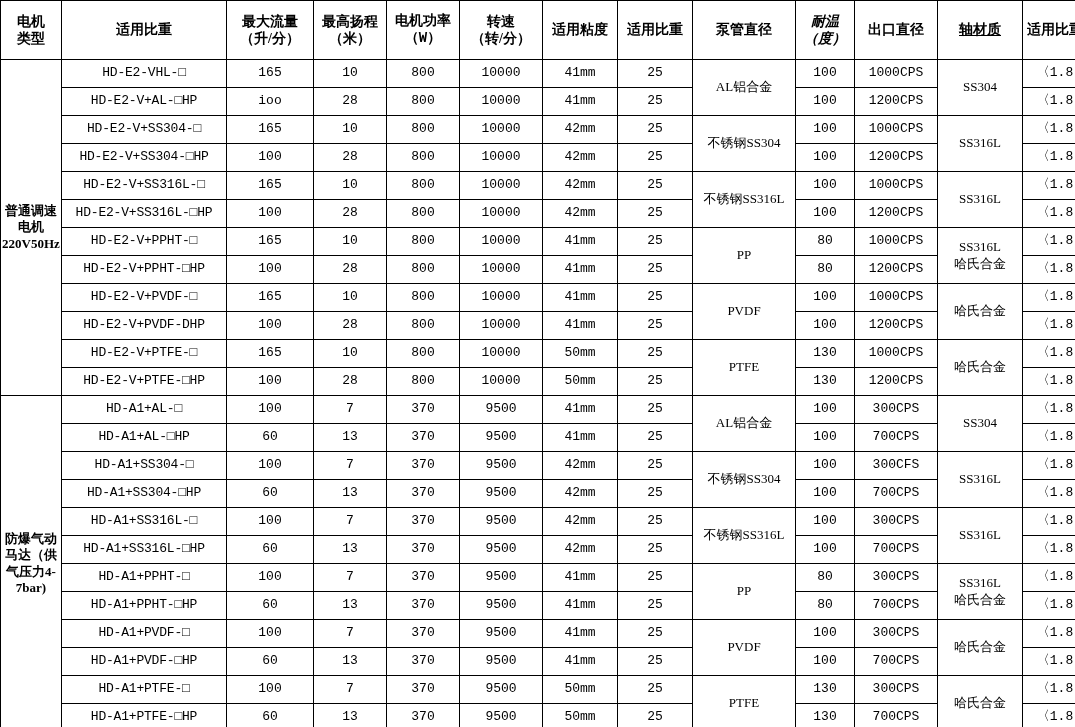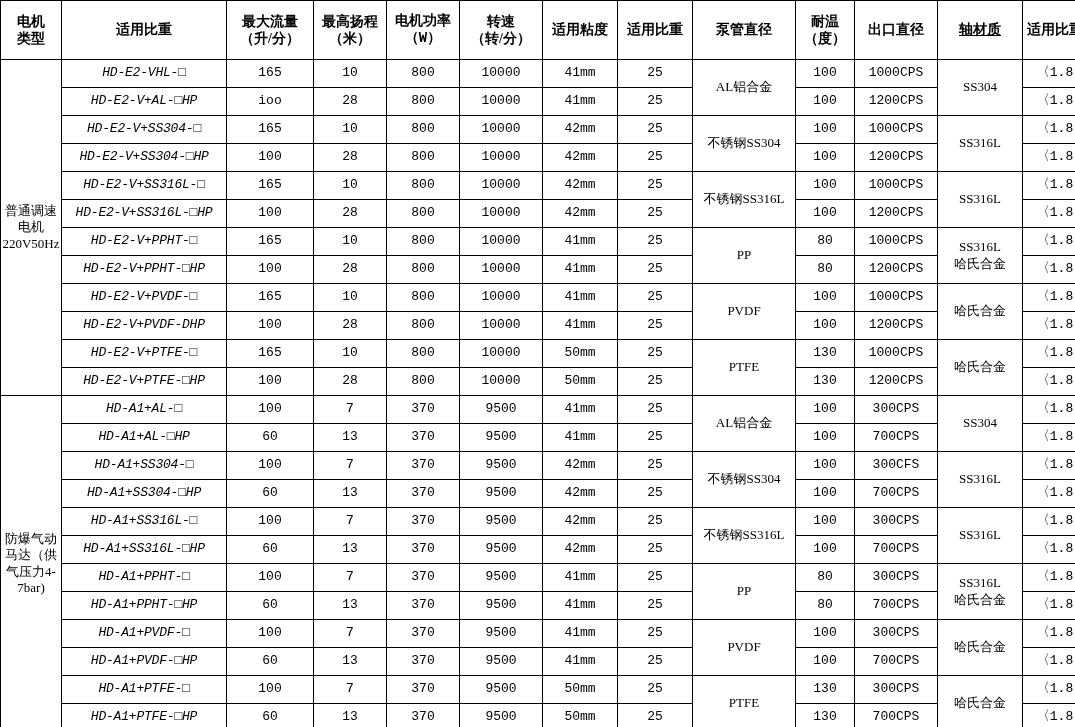"耐温" th.c-temp { font-style: none -> italic }
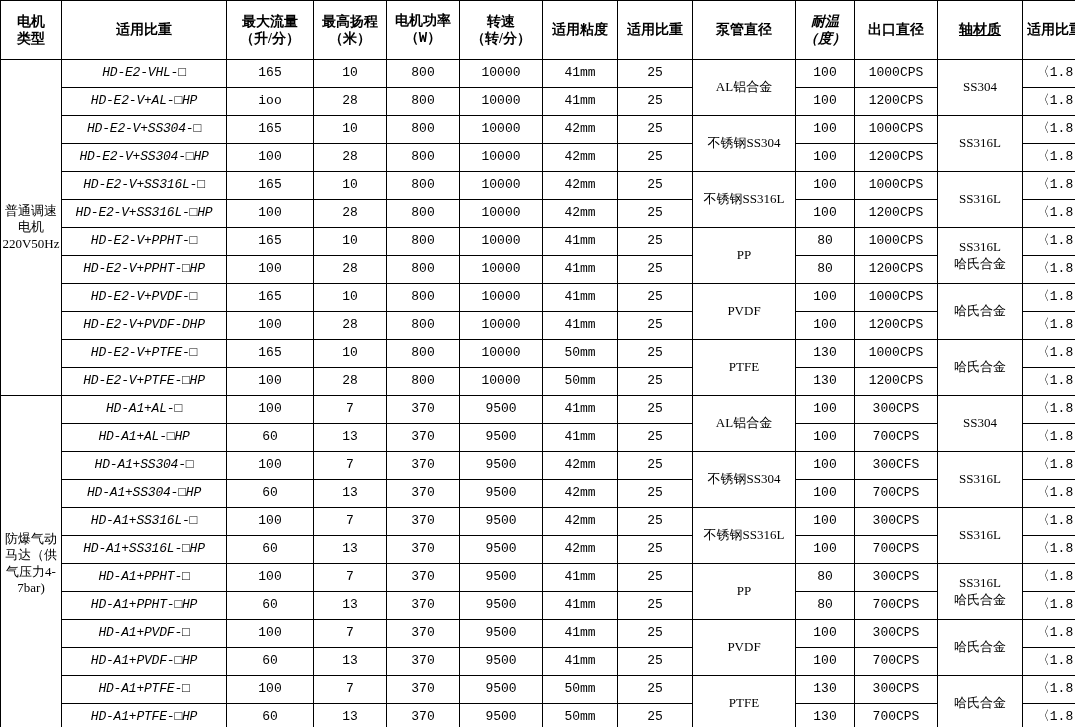"HD-E2-VHL-□" td.model { font-style: italic -> none }
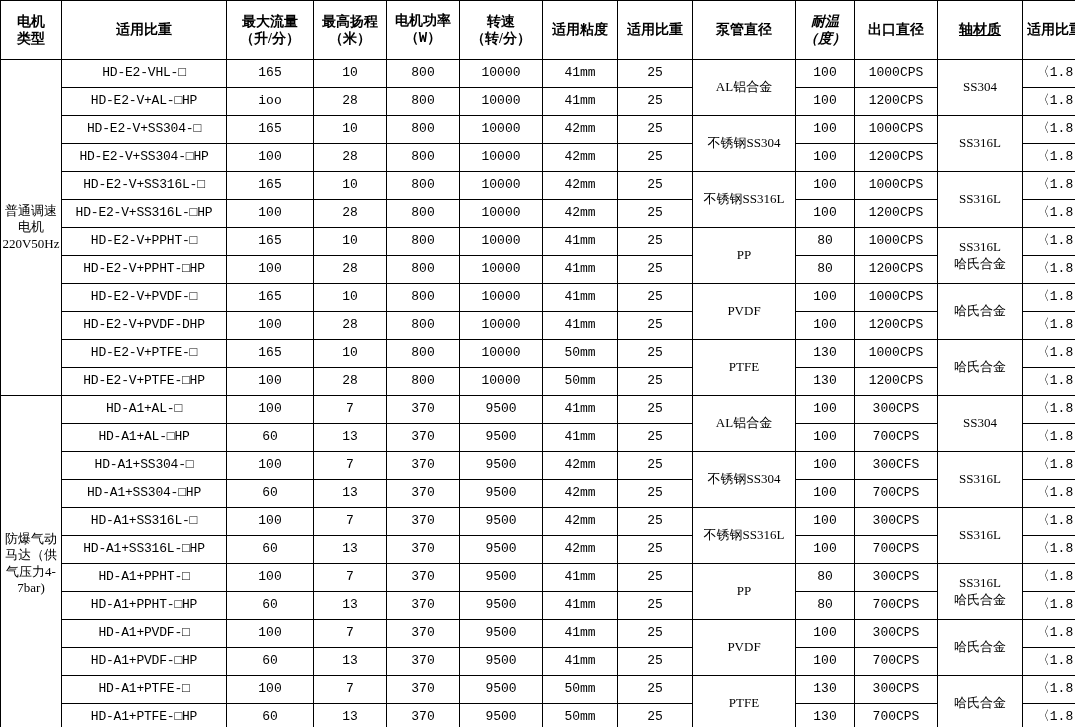"普通调速电机220V50Hz" td.group { font-weight: normal -> bold }
